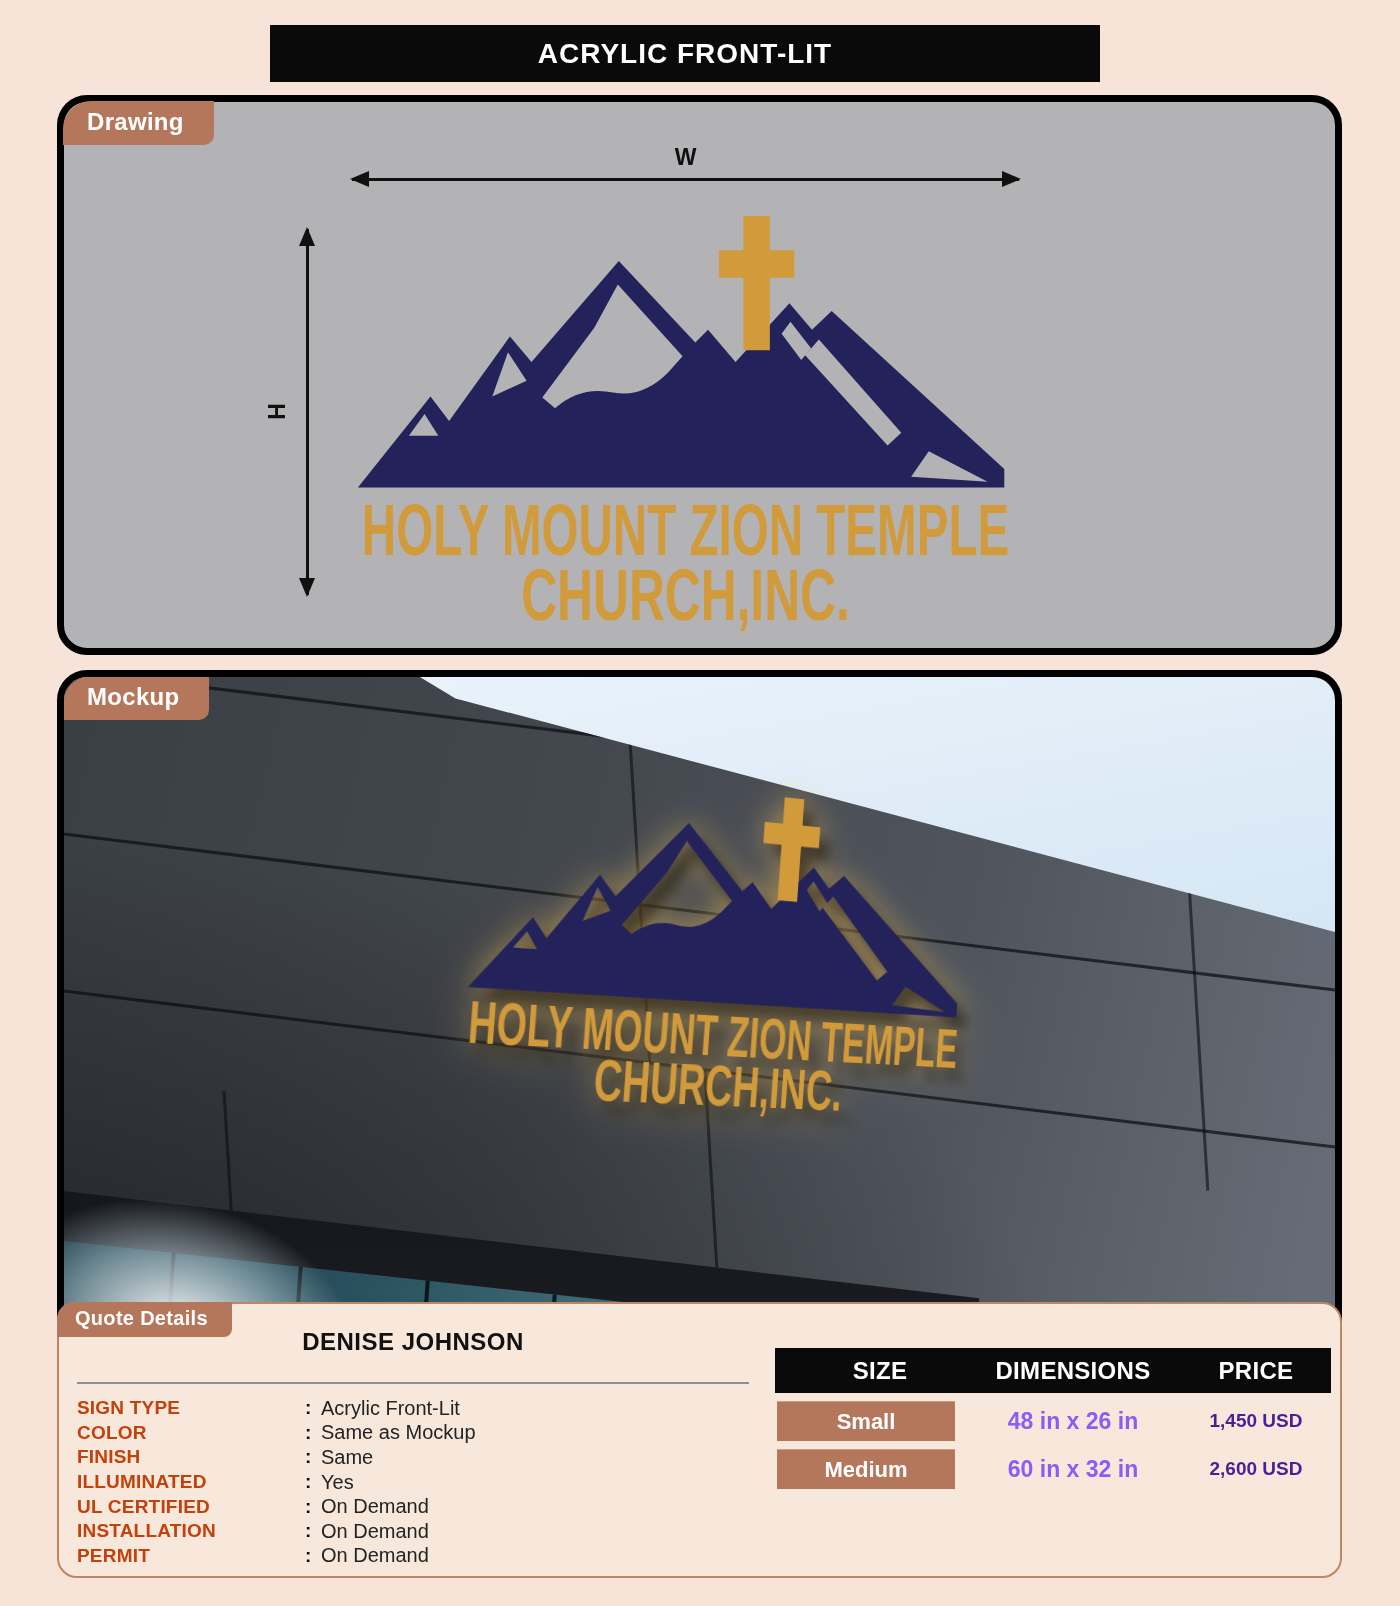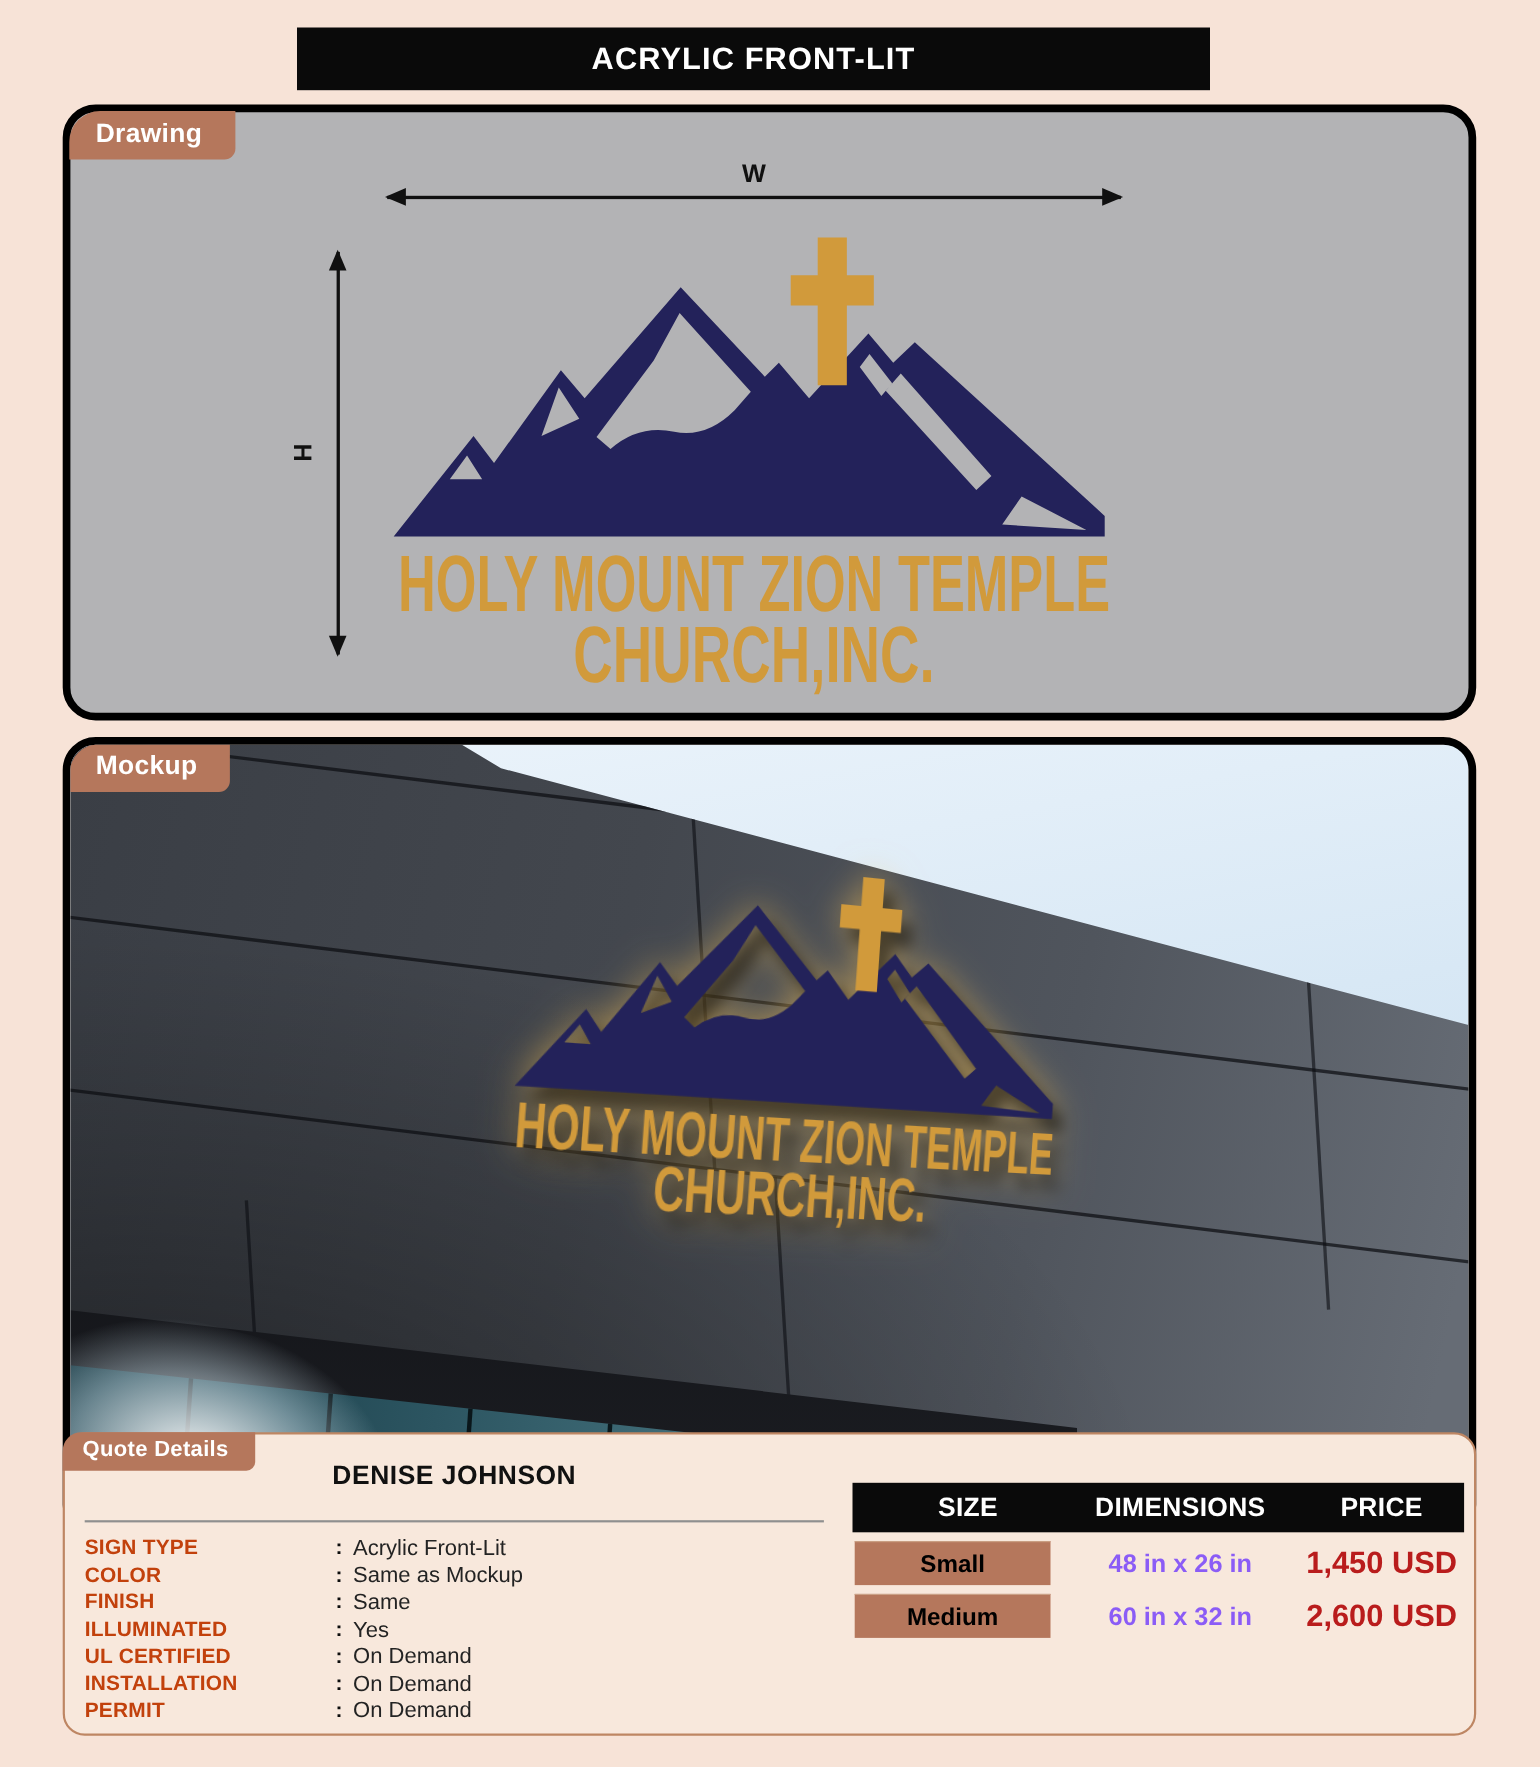"Small" .pt-size { color: #000000 -> #ffffff }
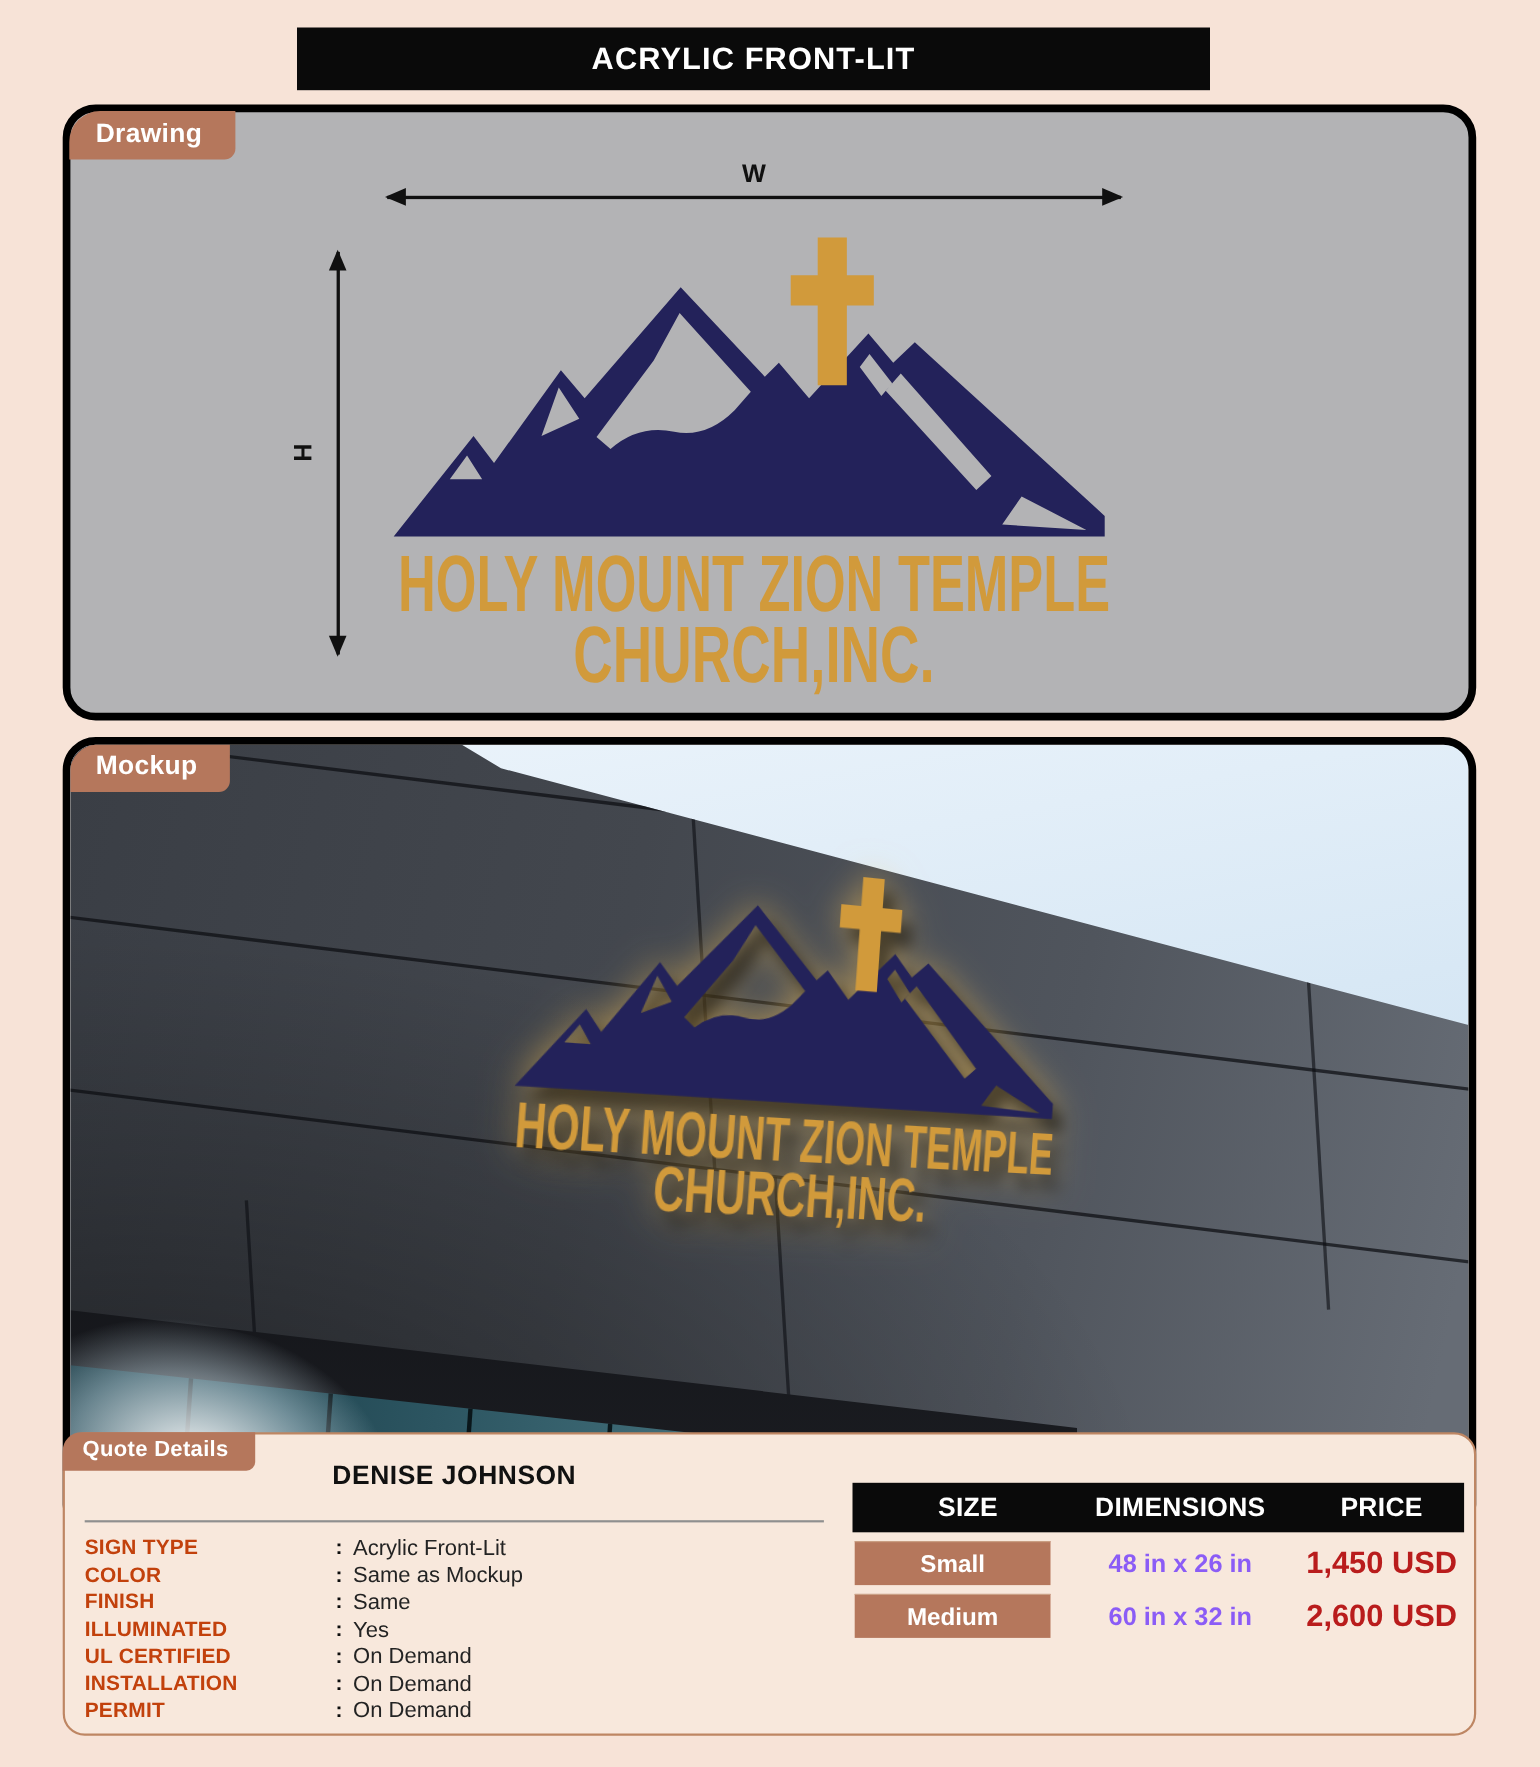"1,450 USD" .pt-price { color: #b91c1c -> #4c1d95; font-size: 28px -> 19px }
